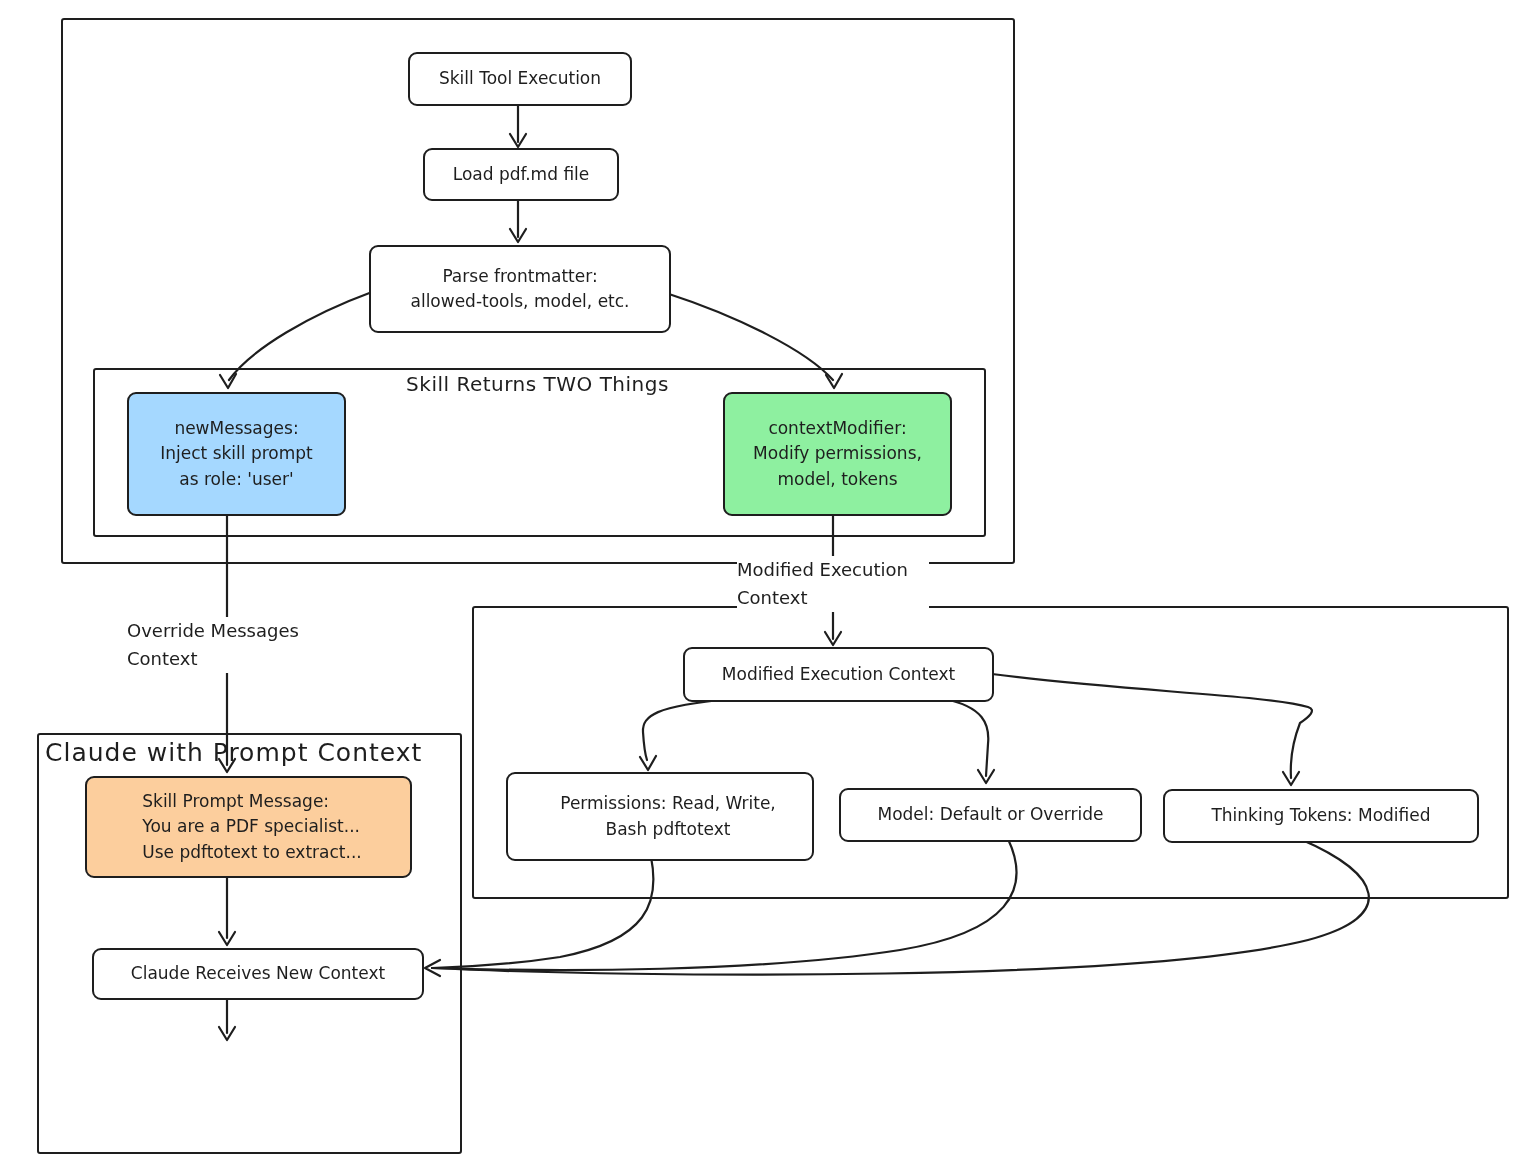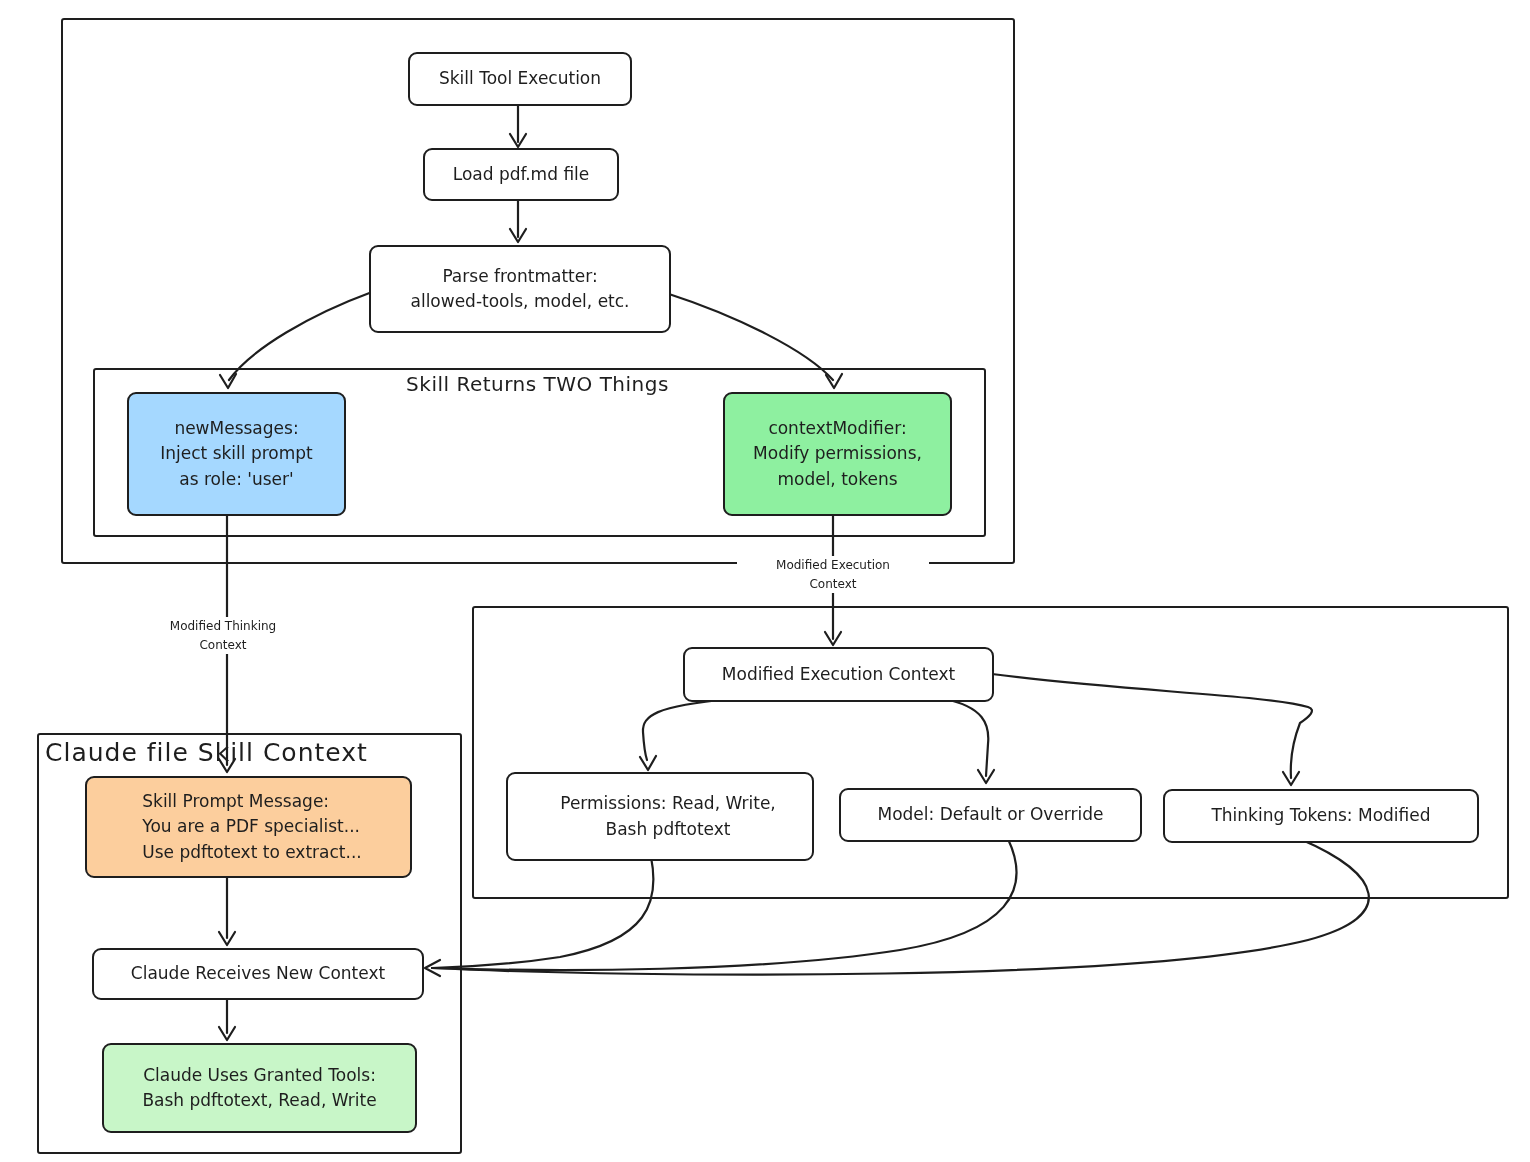"Modified Execution" .flabel { font-size: 12px -> 18px; text-align: center -> none }
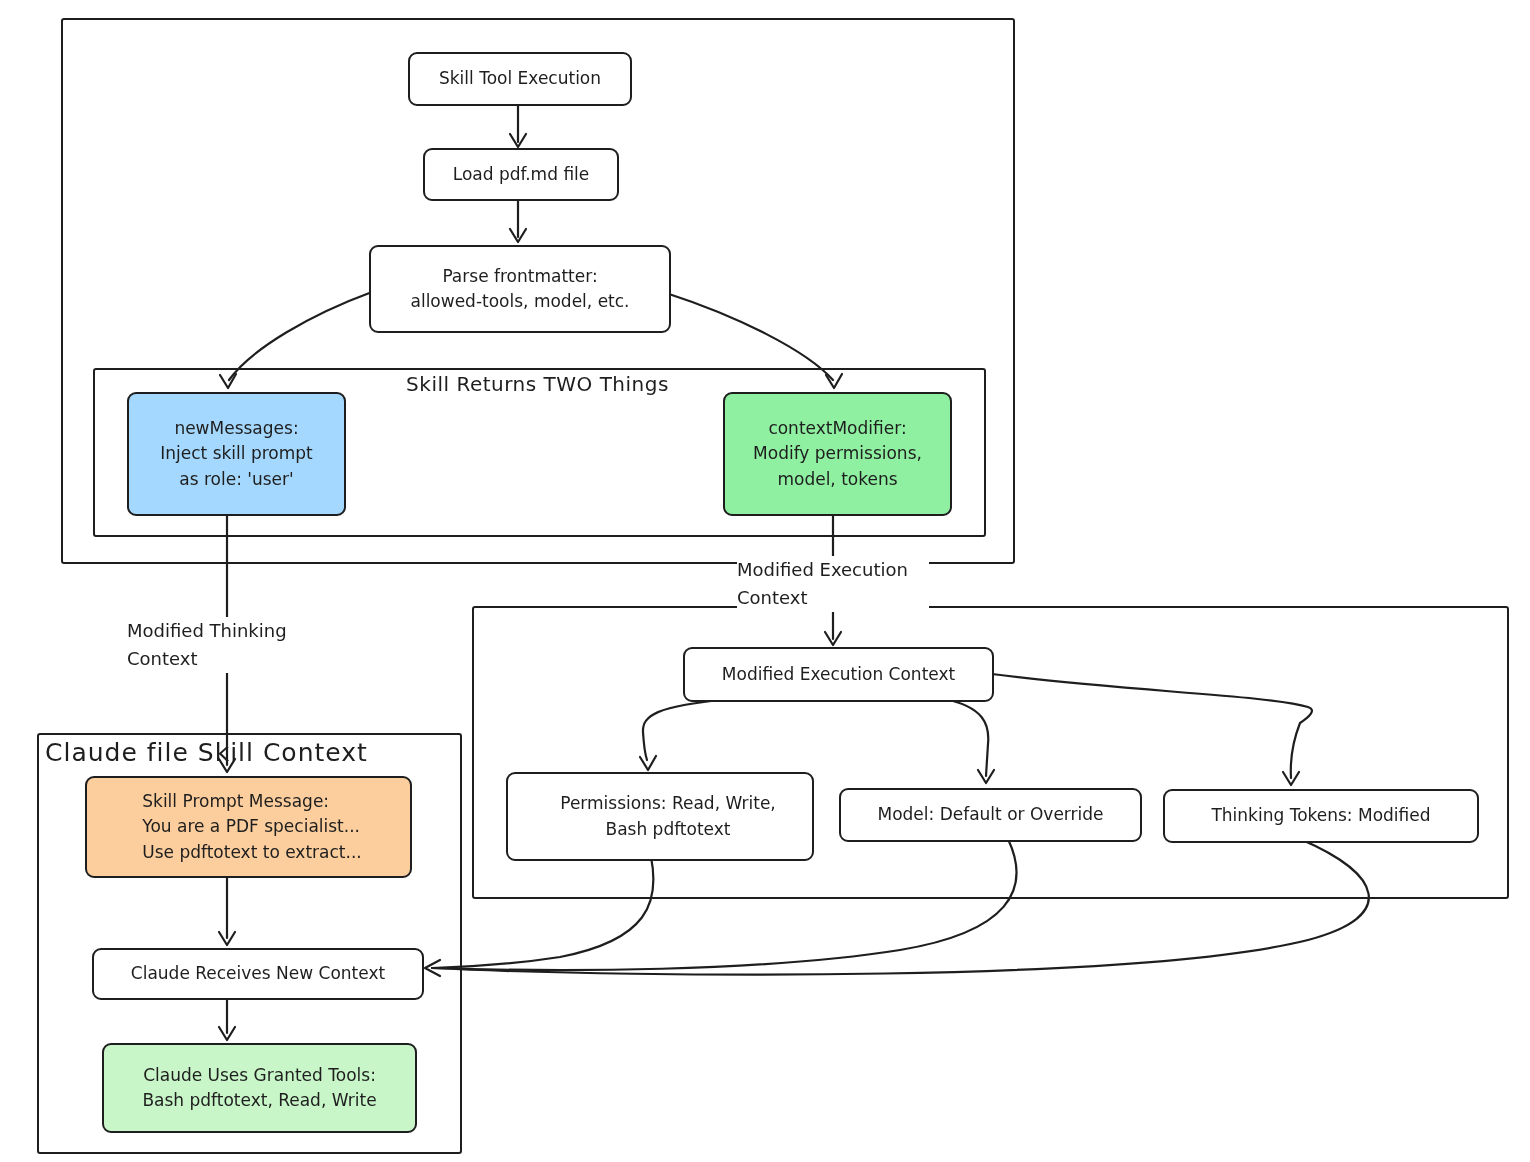"Modified Thinking" div.flabel { text: Modified Thinking -> Override Messages }
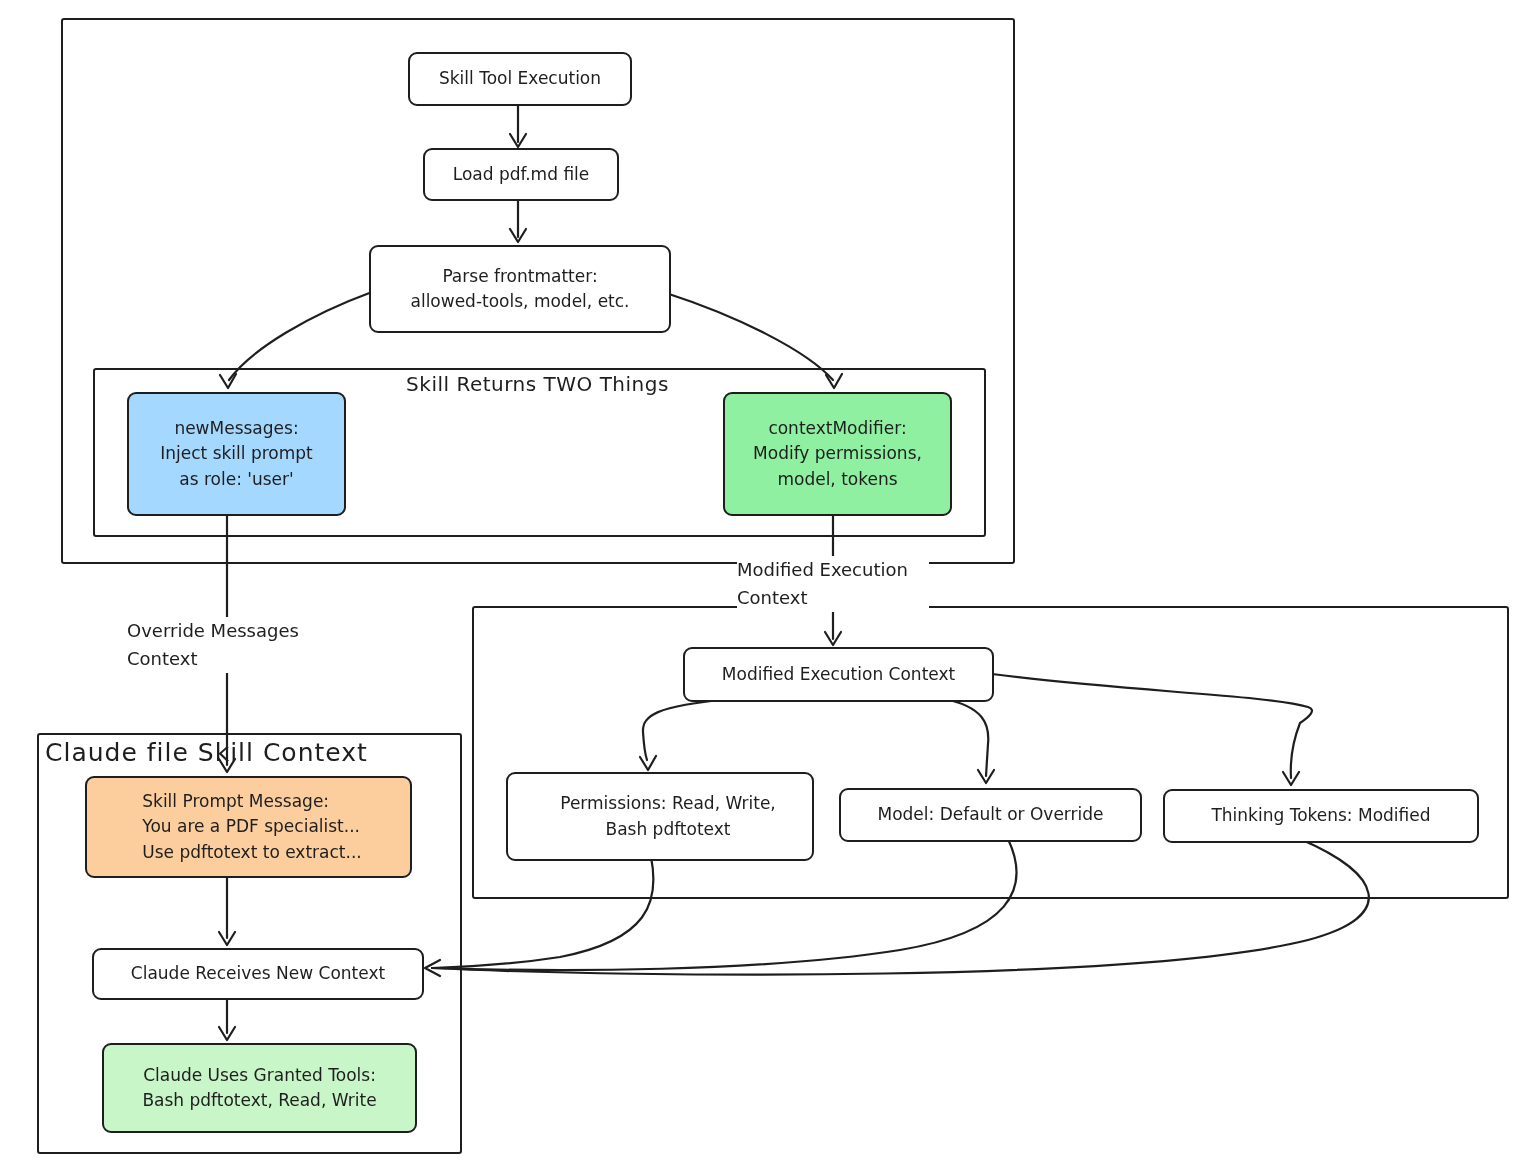"Claude file Skill Context" div.container-title { text: file Skill -> with Prompt }
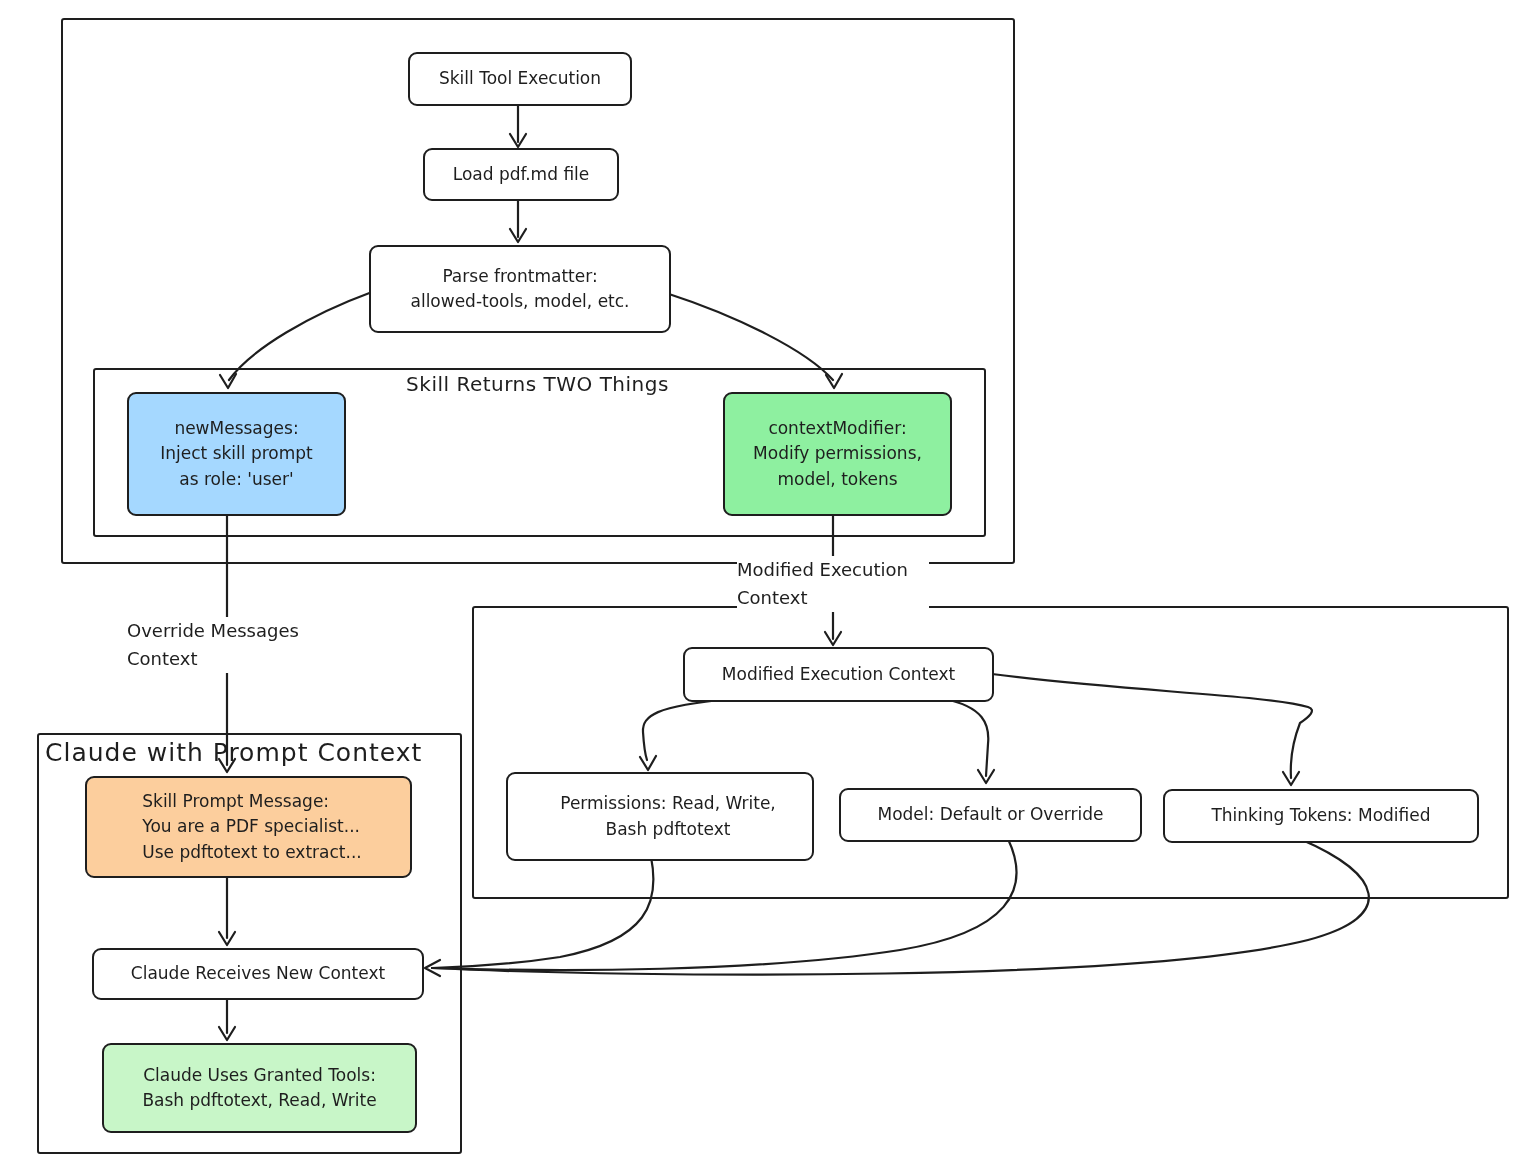"Claude Uses Granted Tools:" div.node { html: <div> <span>Claude Uses Granted Tools: Bash pdftotext, Read, Write</span> </div> -> none }
